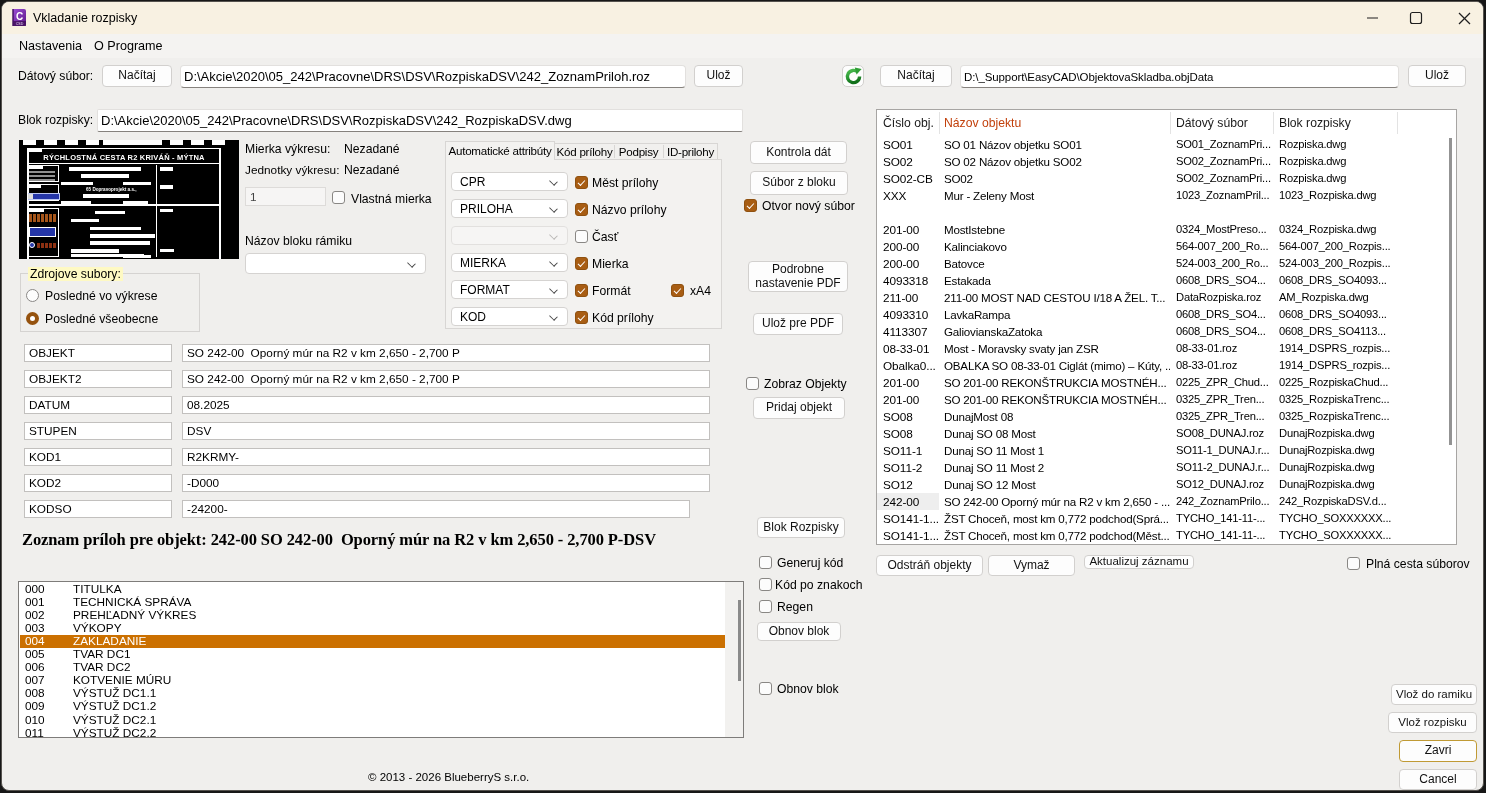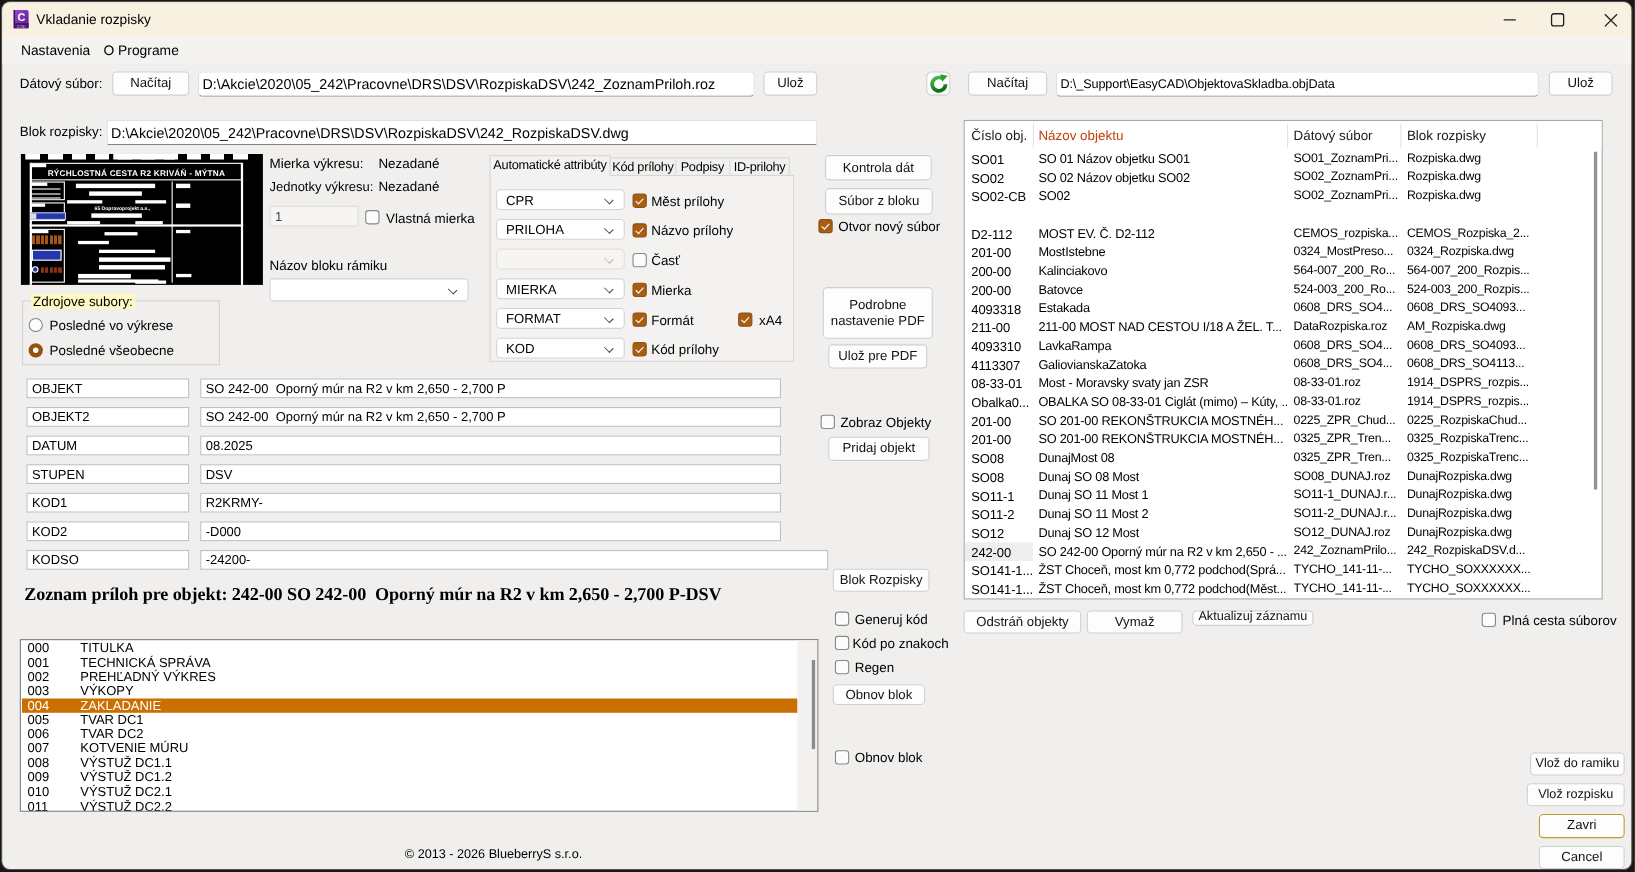"XXX" div.trow { html: none -> <div> <span>XXX</span> <span>Mur - Zeleny Most</span> <span>1023_ZoznamPril...</span> <span>1023_Rozpiska.dwg</span> </div> }
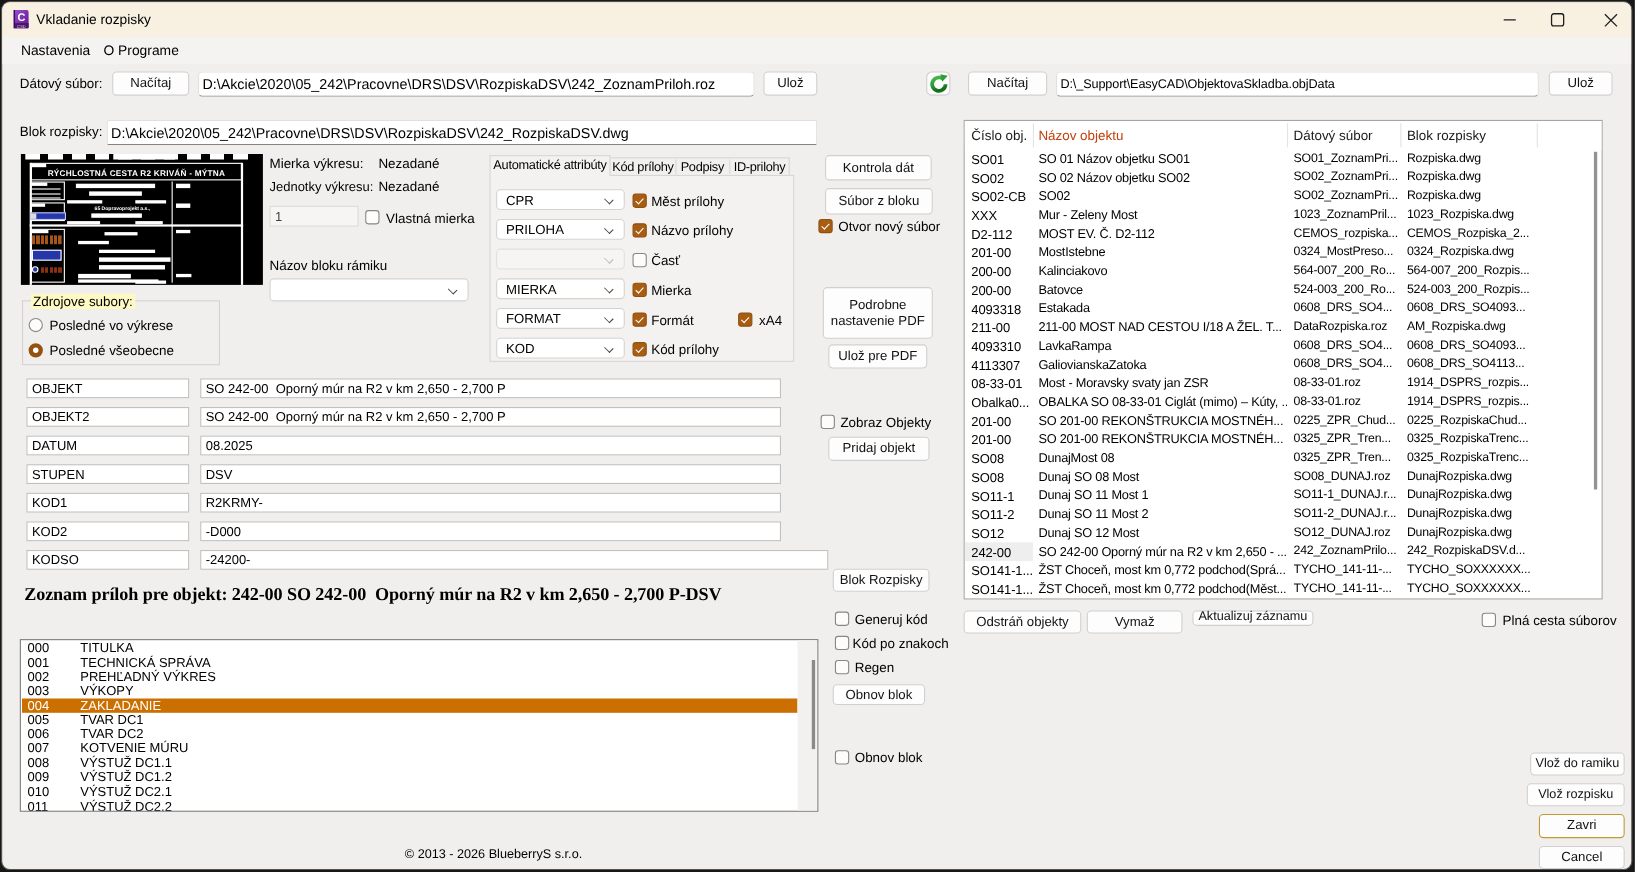"D2-112" div.trow { html: <div> <span>D2-112</span> <span>MOST EV. Č. D2-112</span> <span>CEMOS_rozpiska...</span> <span>CEMOS_Rozpiska_2...</span> </div> -> none }
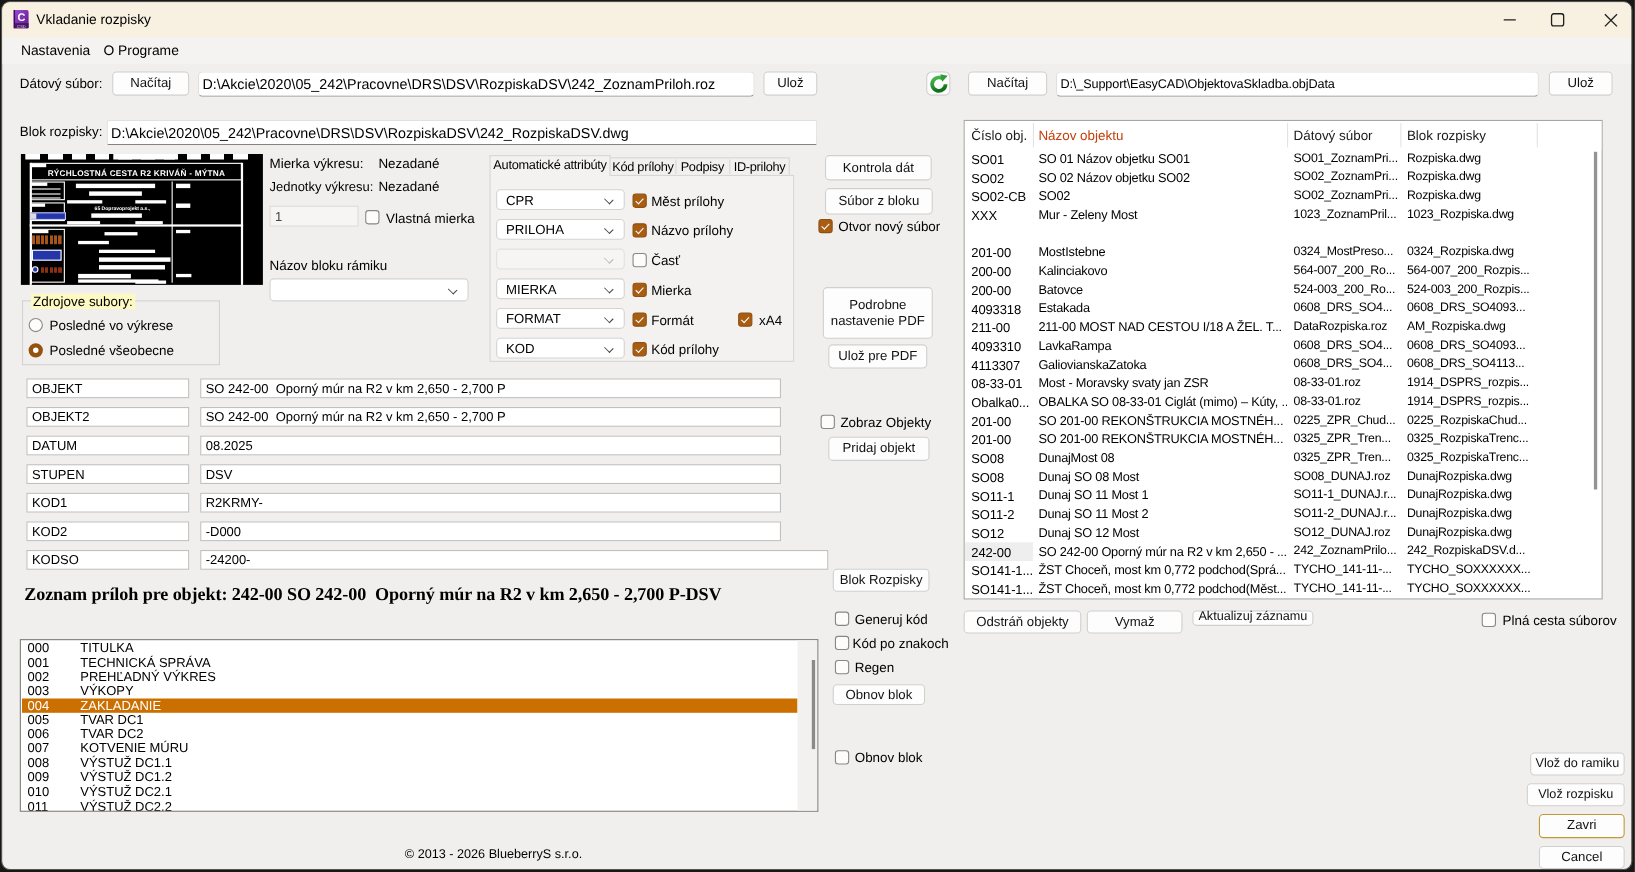"Podrobne" div.btn { height: 47px -> 31px }
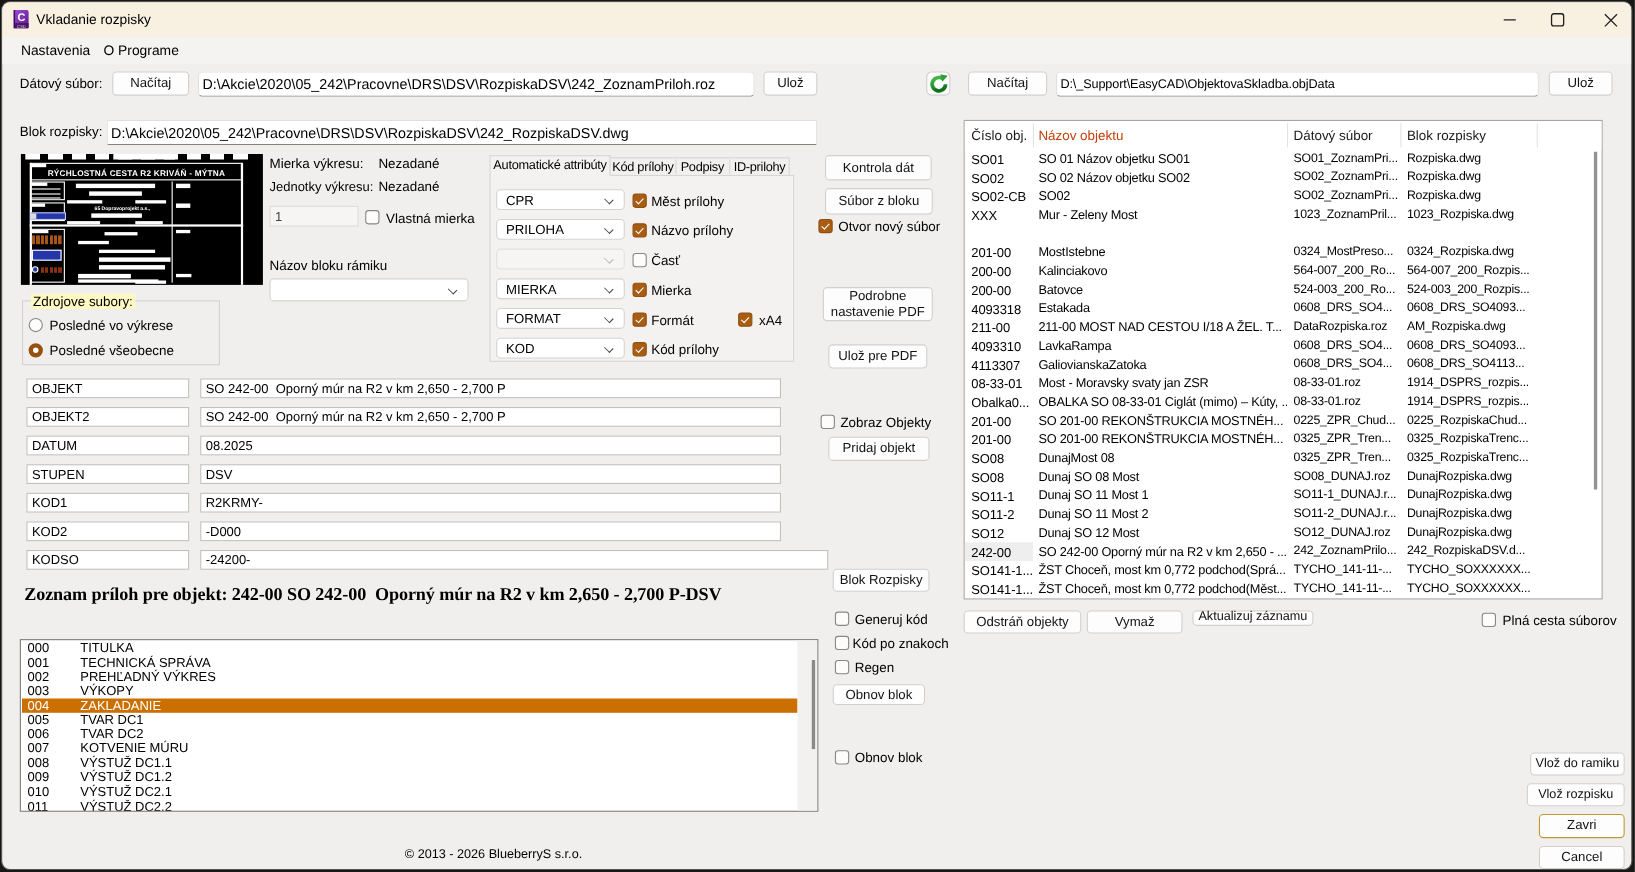"-24200-" div.fld { width: 571px -> 508px }
